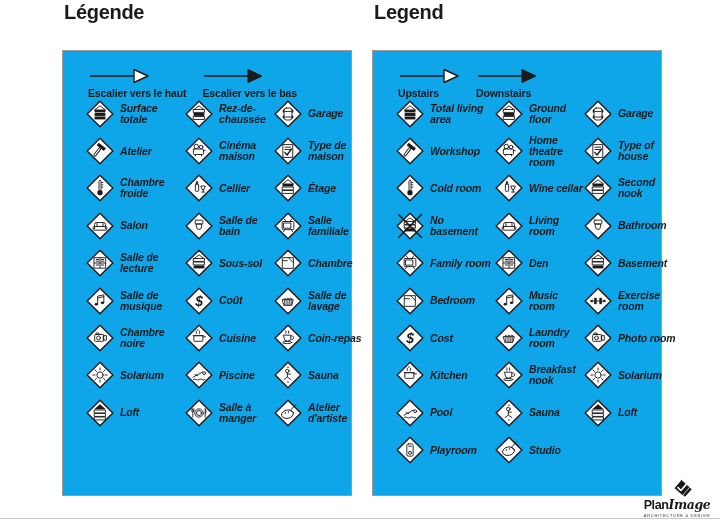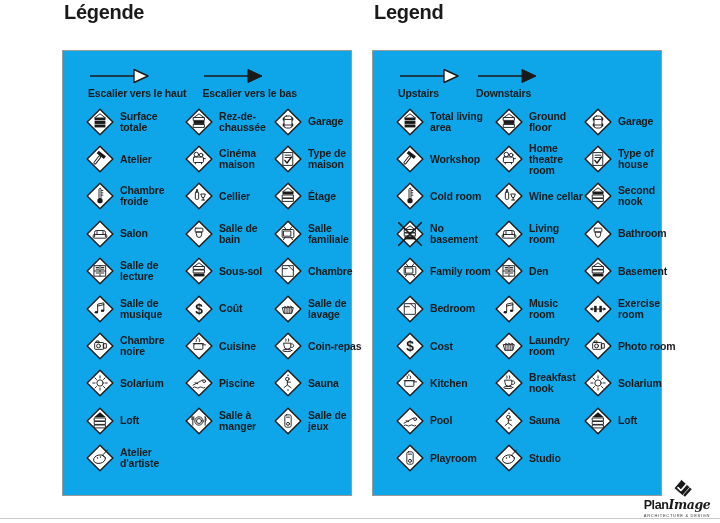"Surface totale" .grid { font-style: none -> italic; top: 52px -> 44px }
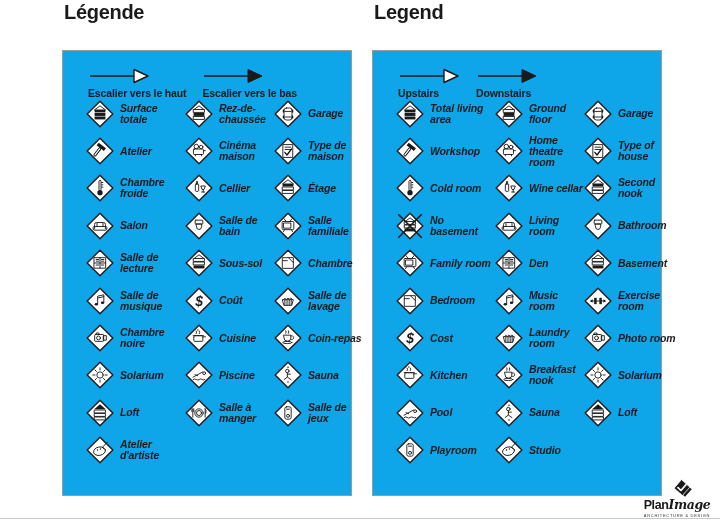"Salle de jeux" div.cell { html: <div> <svg> <path></path> <g> <rect></rect> <circle></circle> <path></path> </g> </svg> <span>Salle de jeux</span> </div> -> none }
